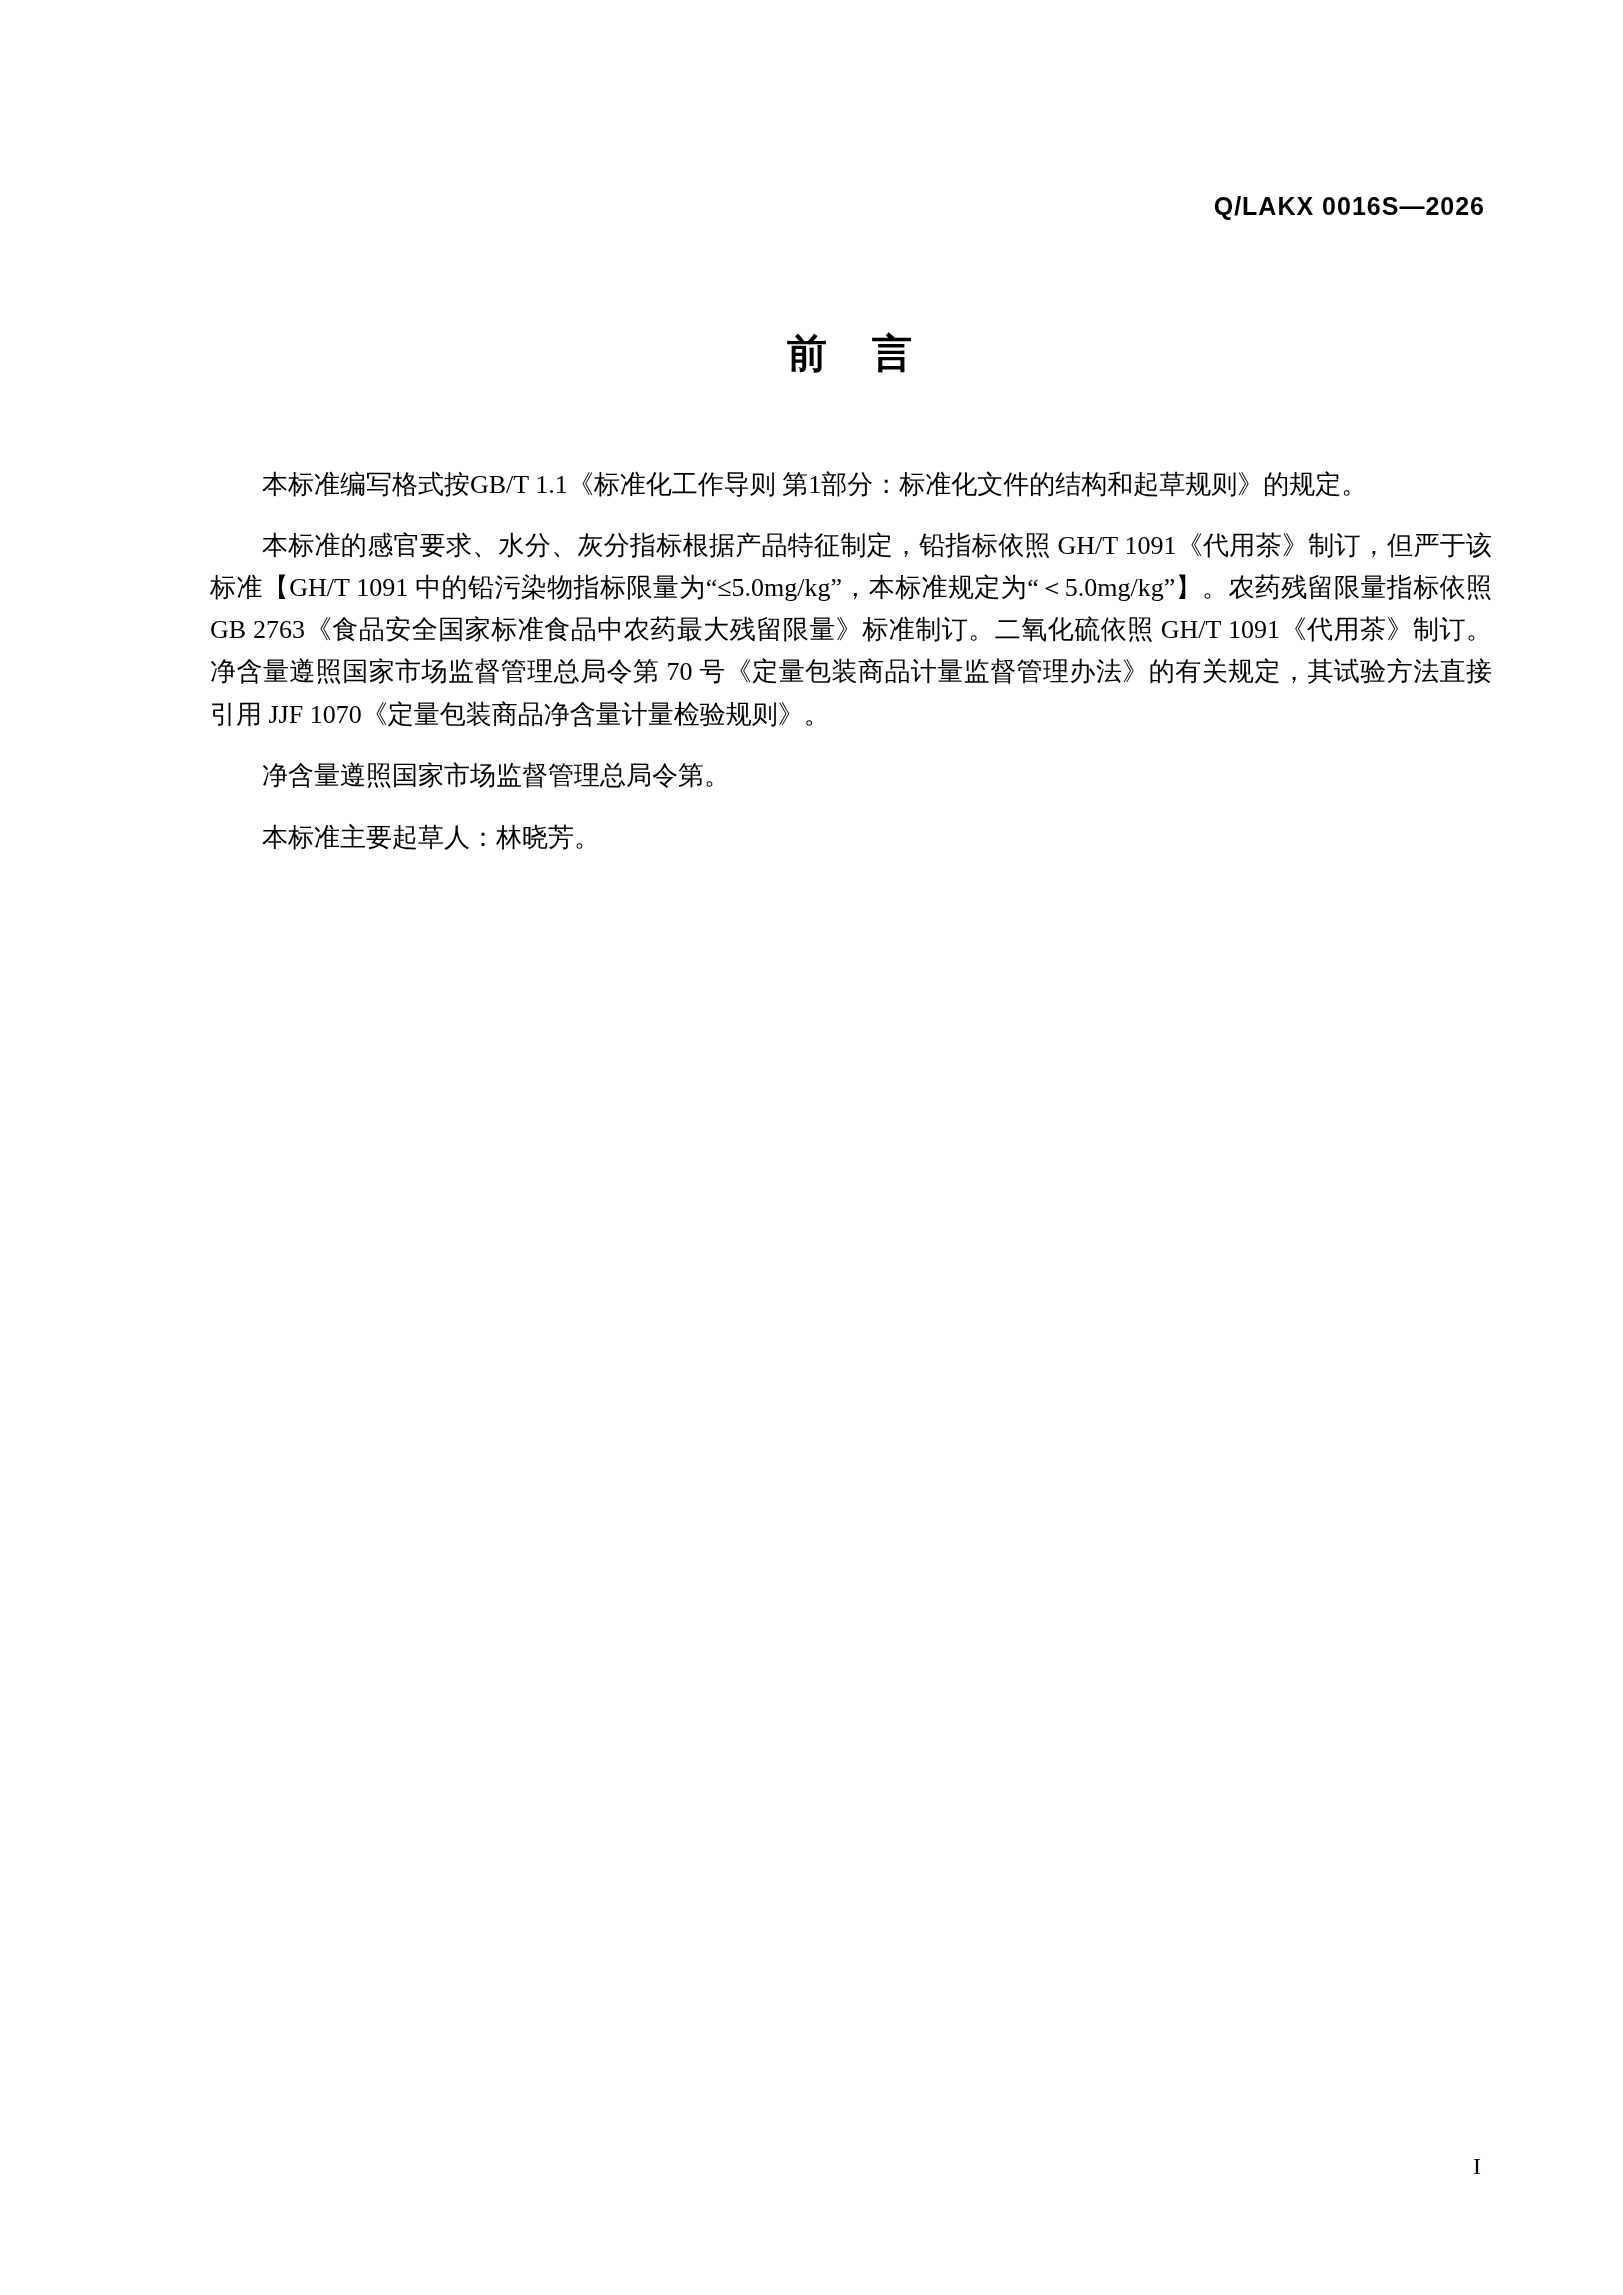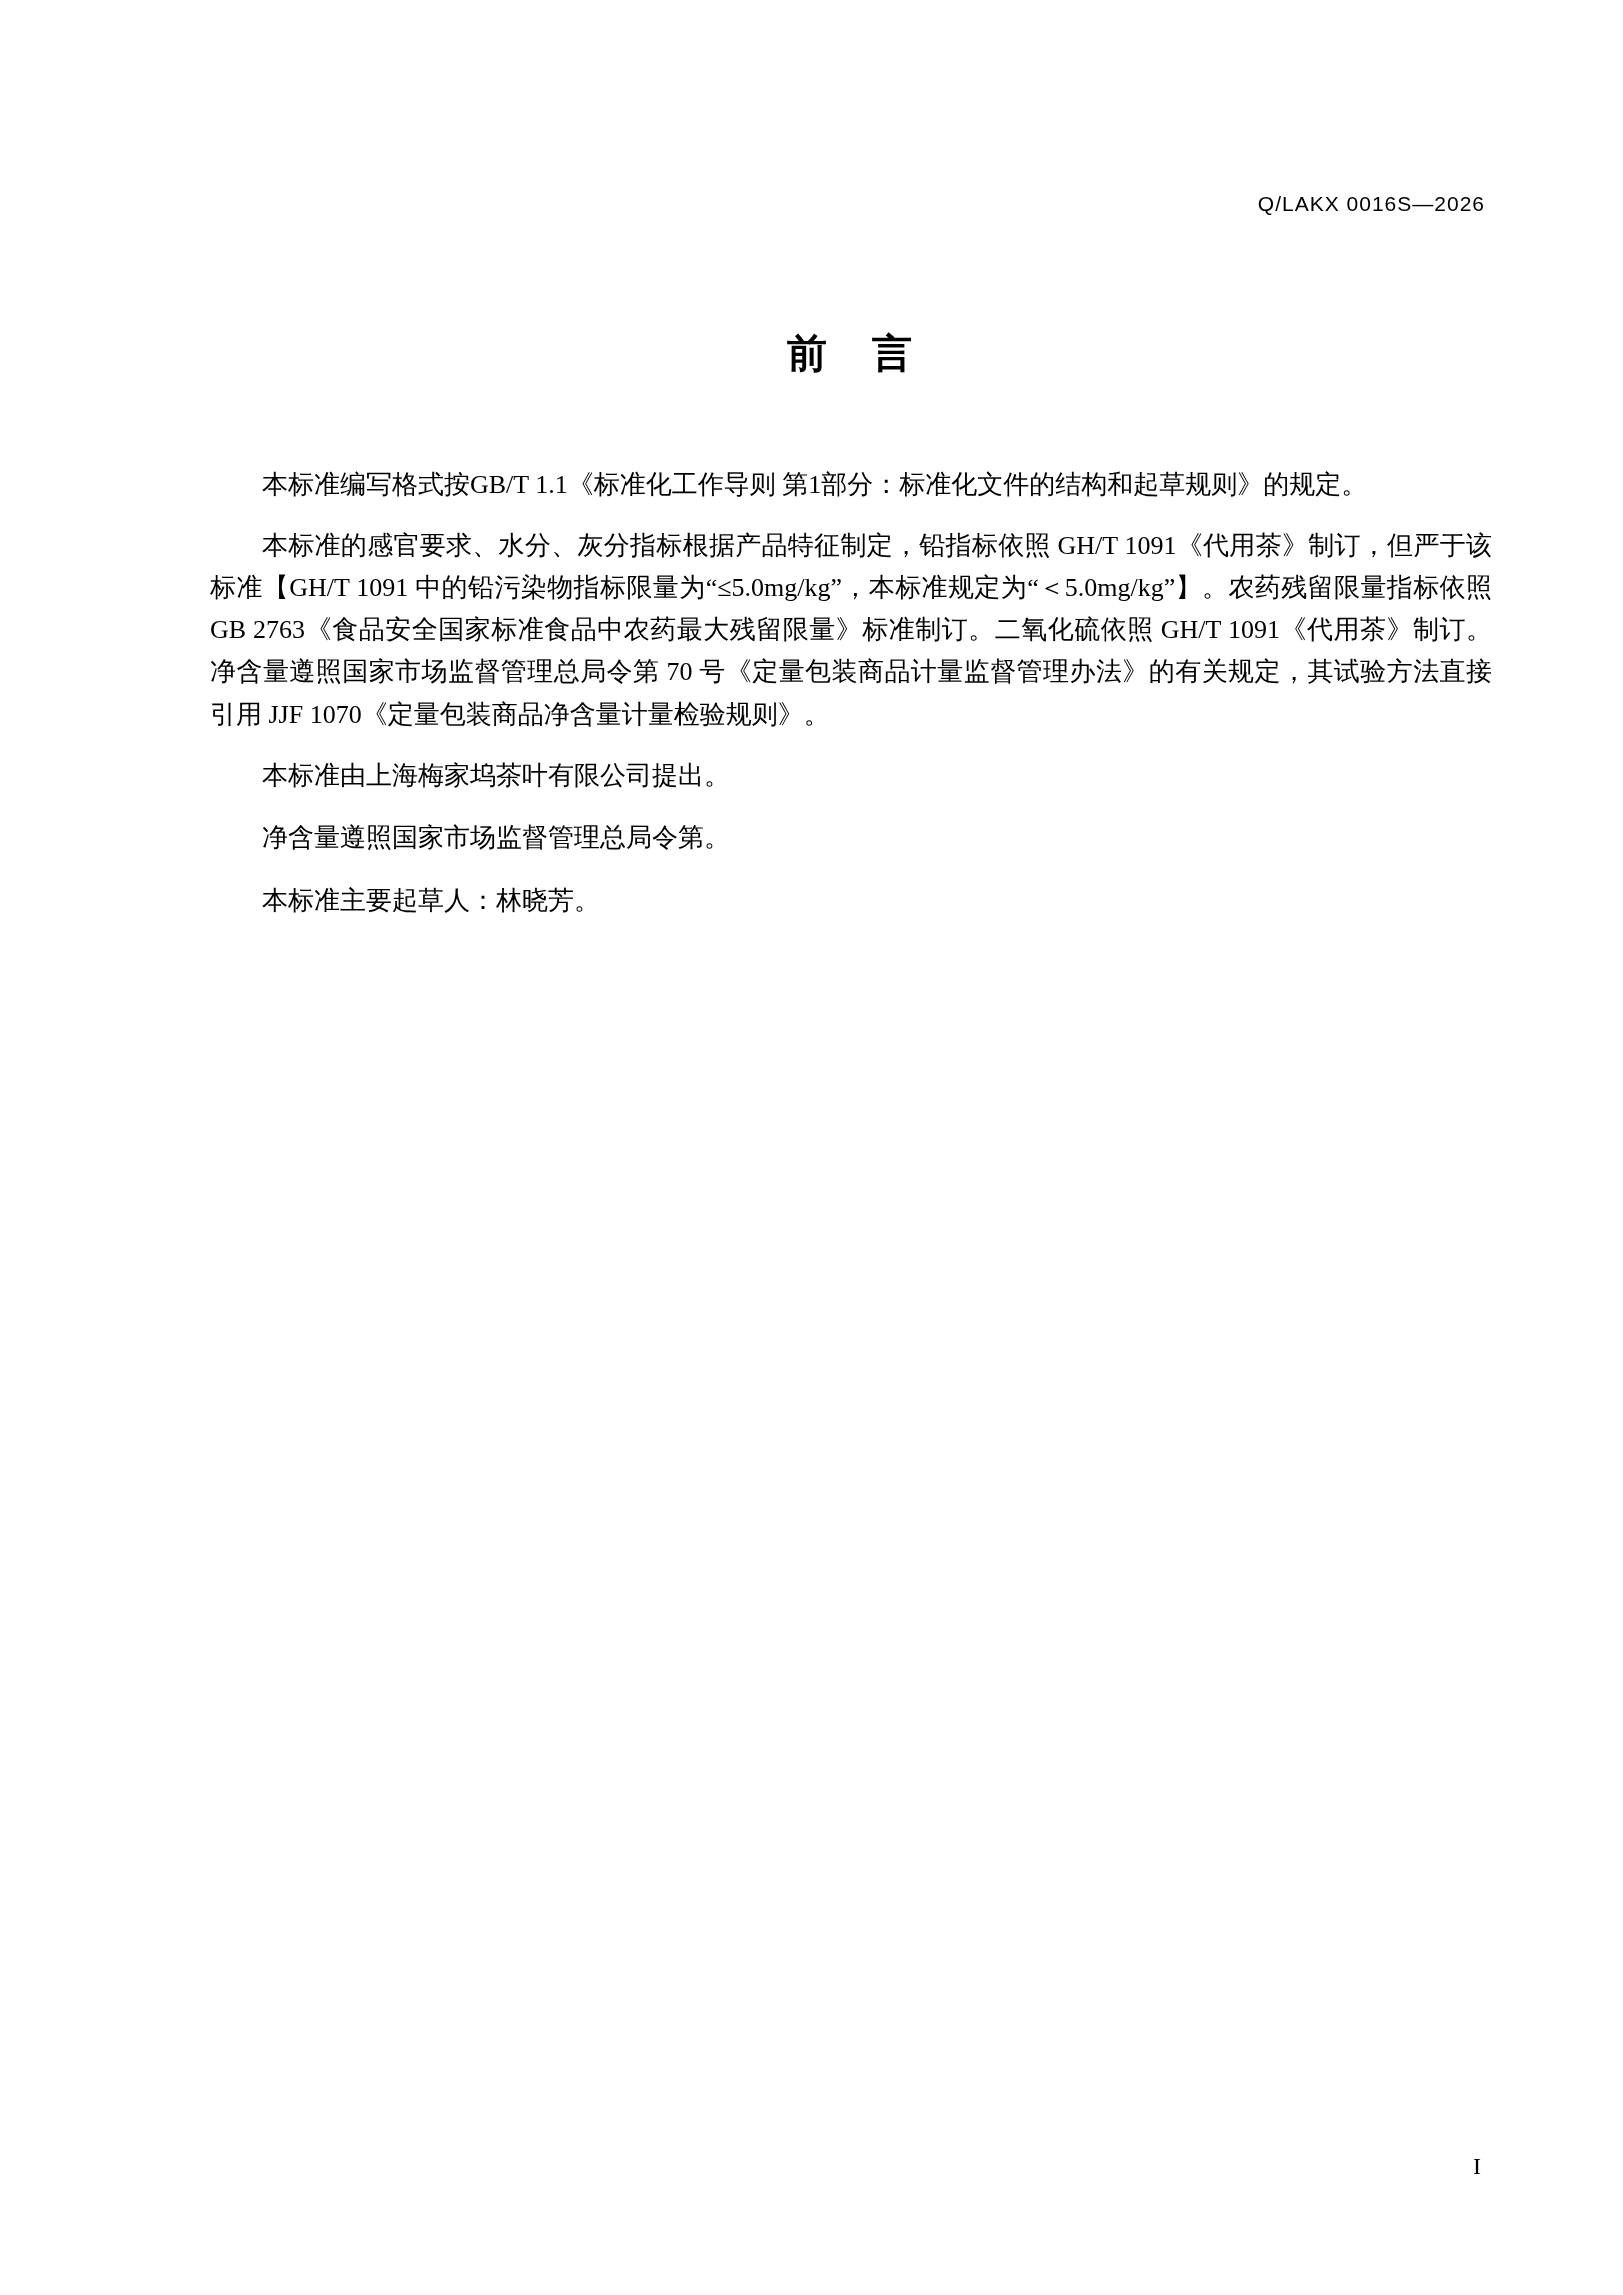"Q/LAKX 0016S—2026" .header-code { font-size: 21px -> 25px; font-weight: none -> bold }
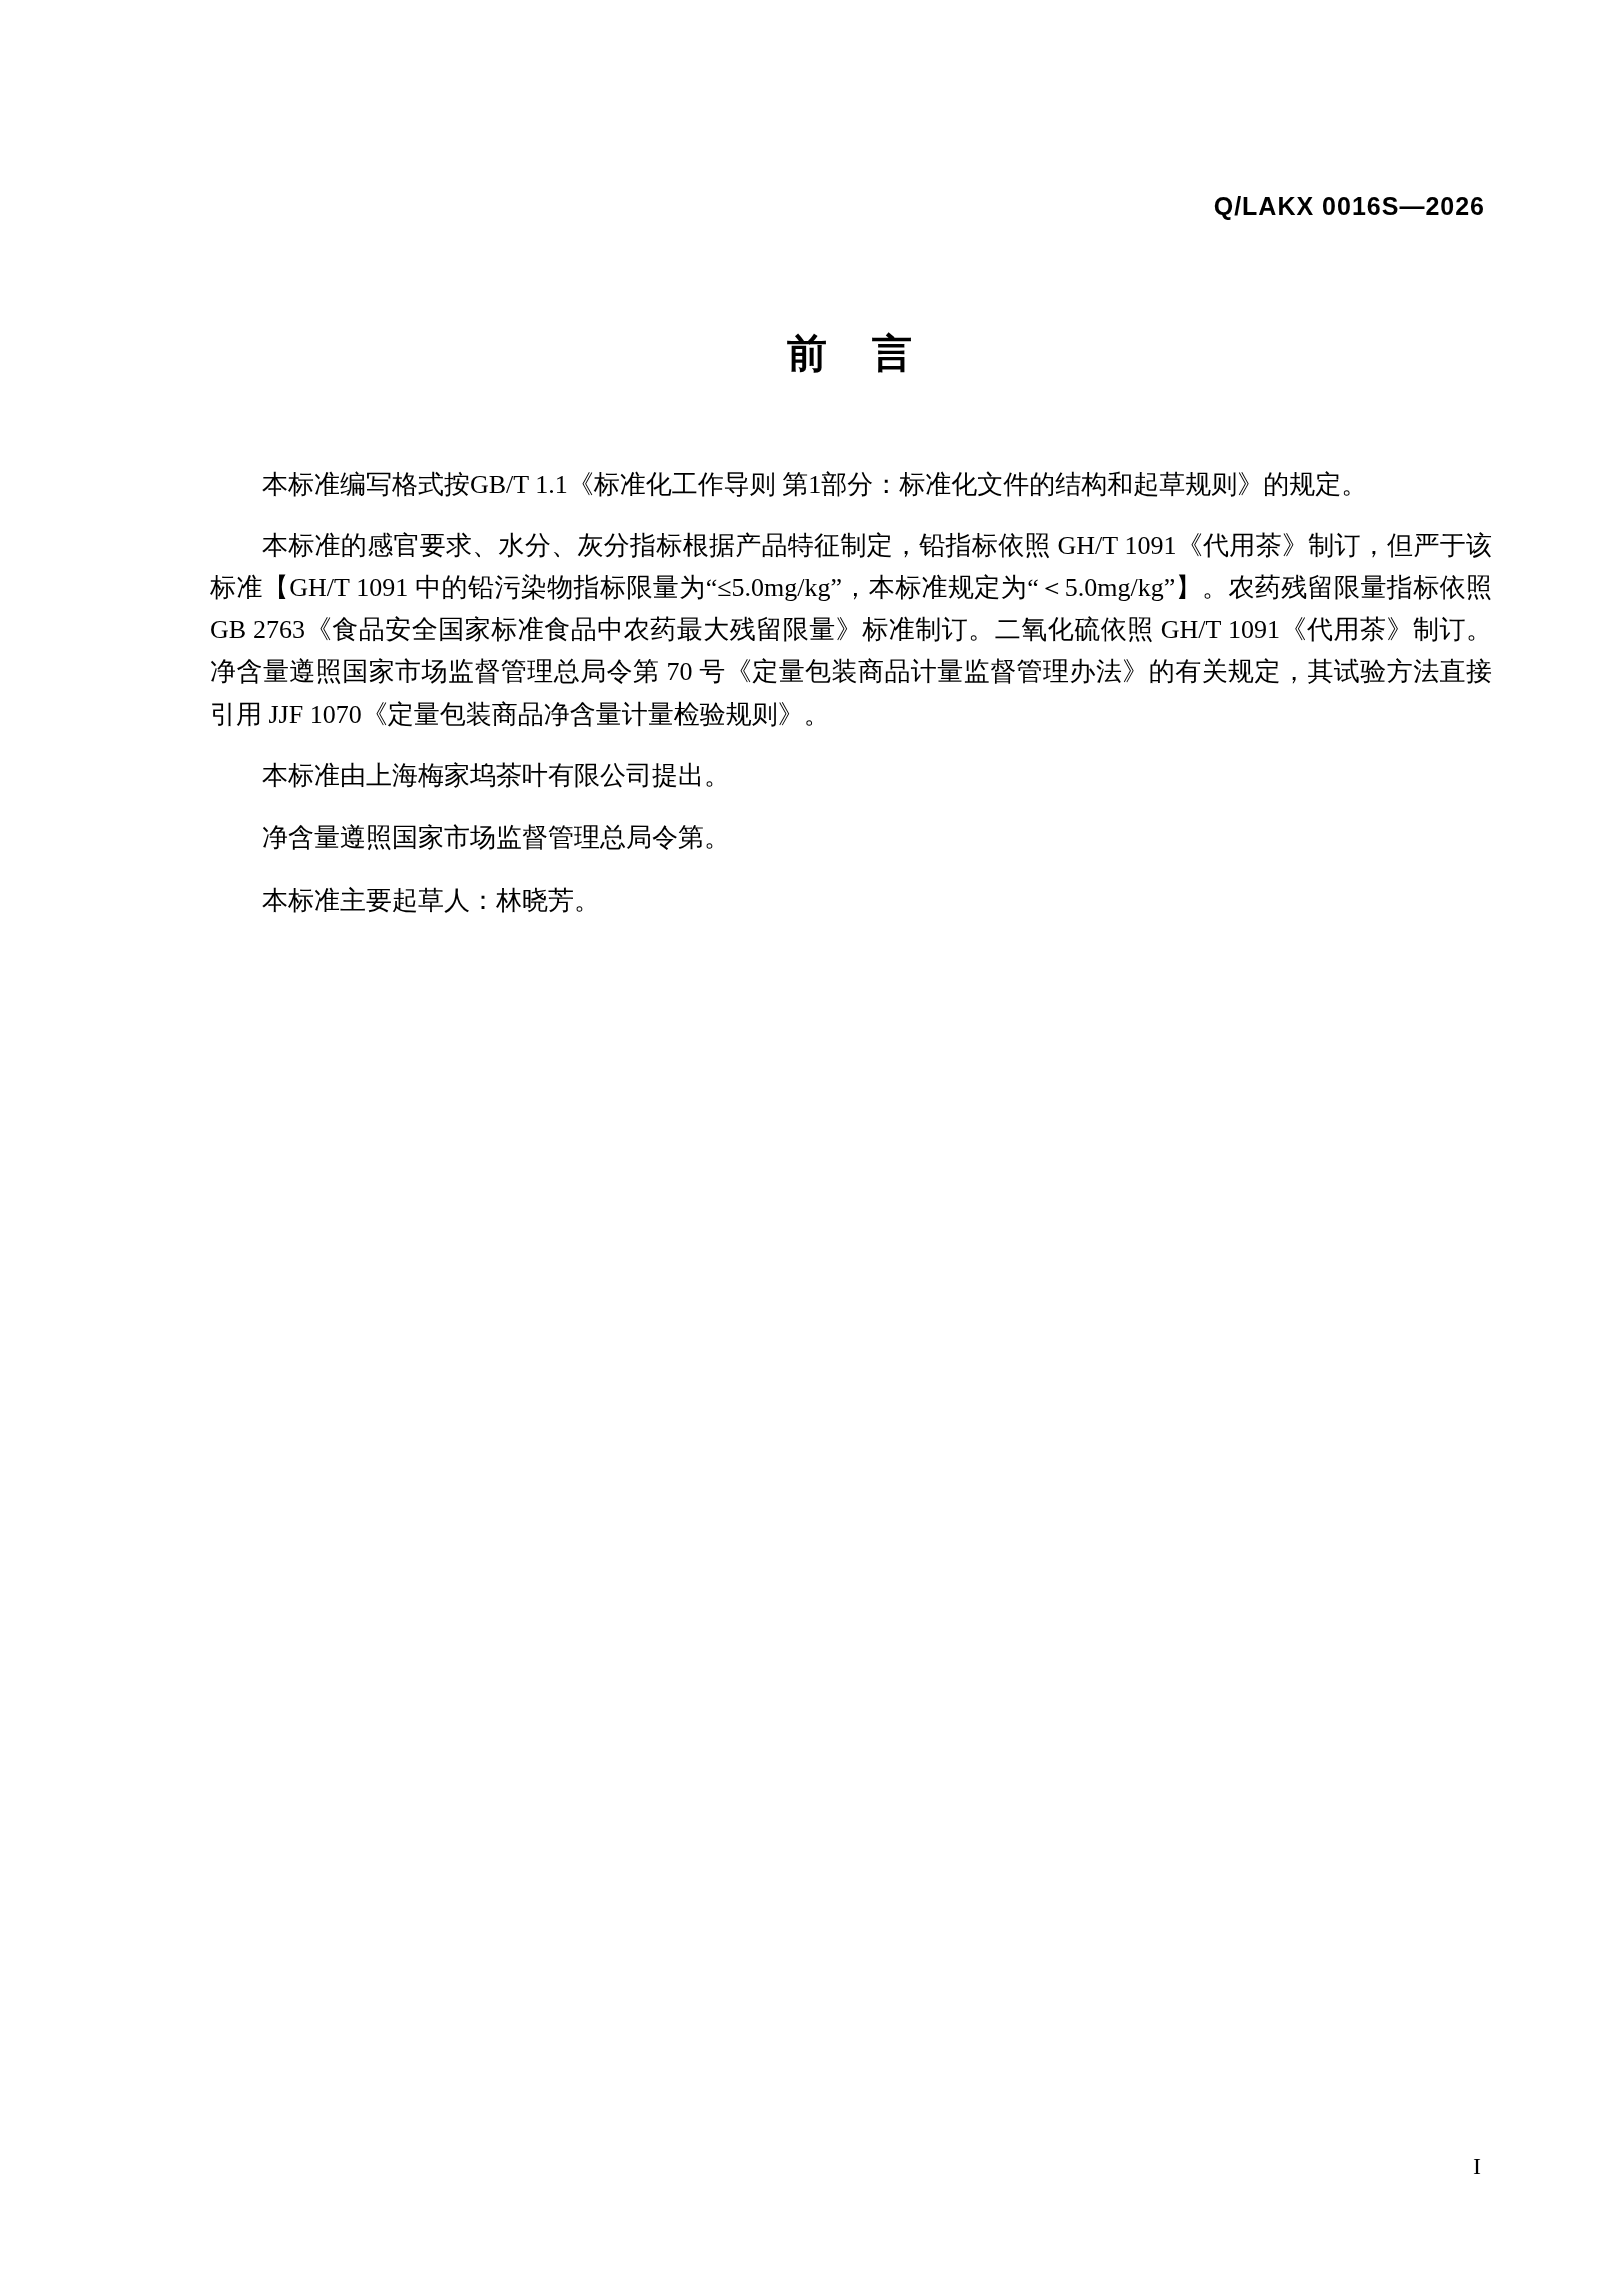"本标准由上海梅家坞茶叶有限公司提出。" p.para { html: <p>本标准由上海梅家坞茶叶有限公司提出。</p> -> none }
